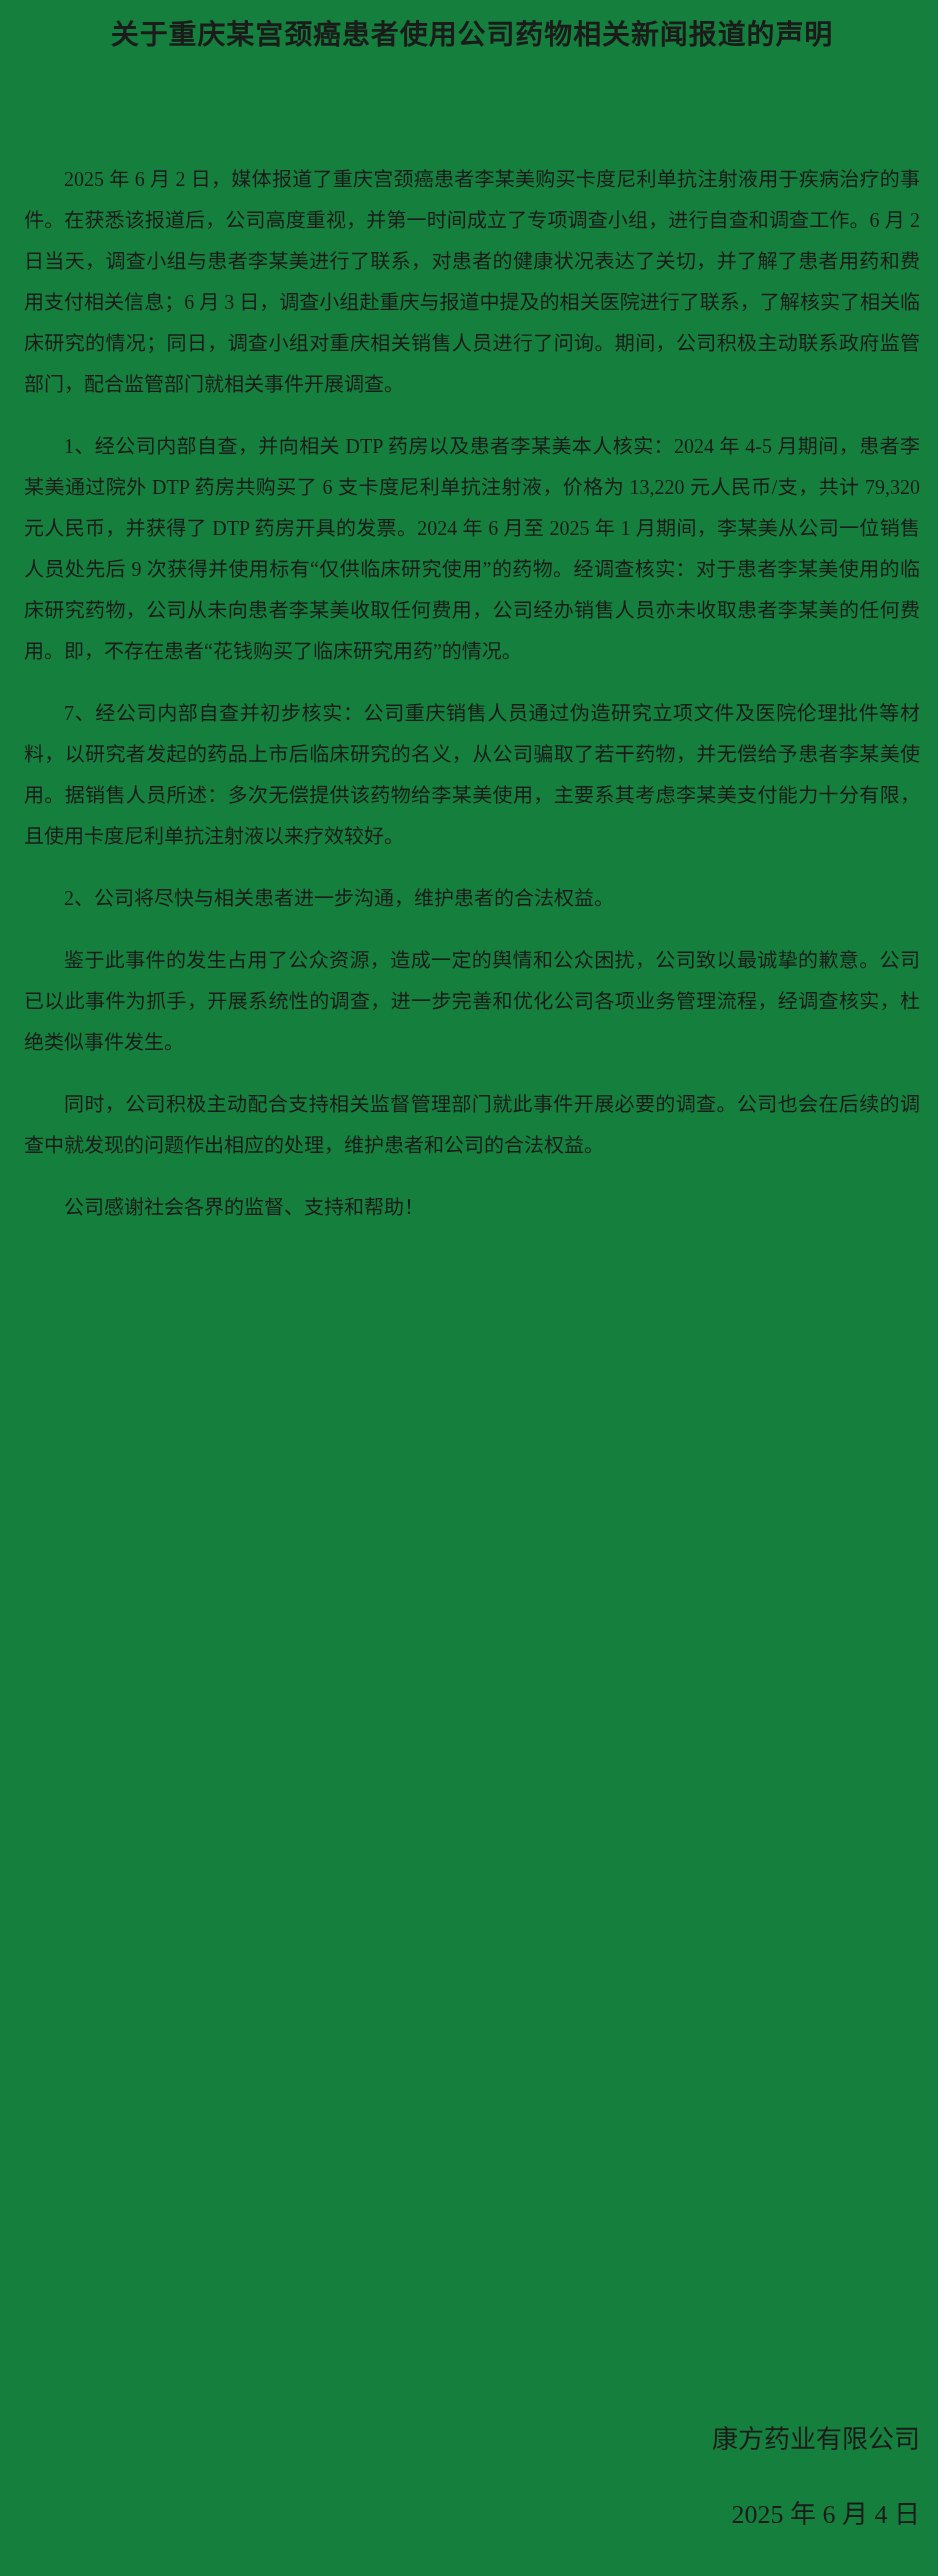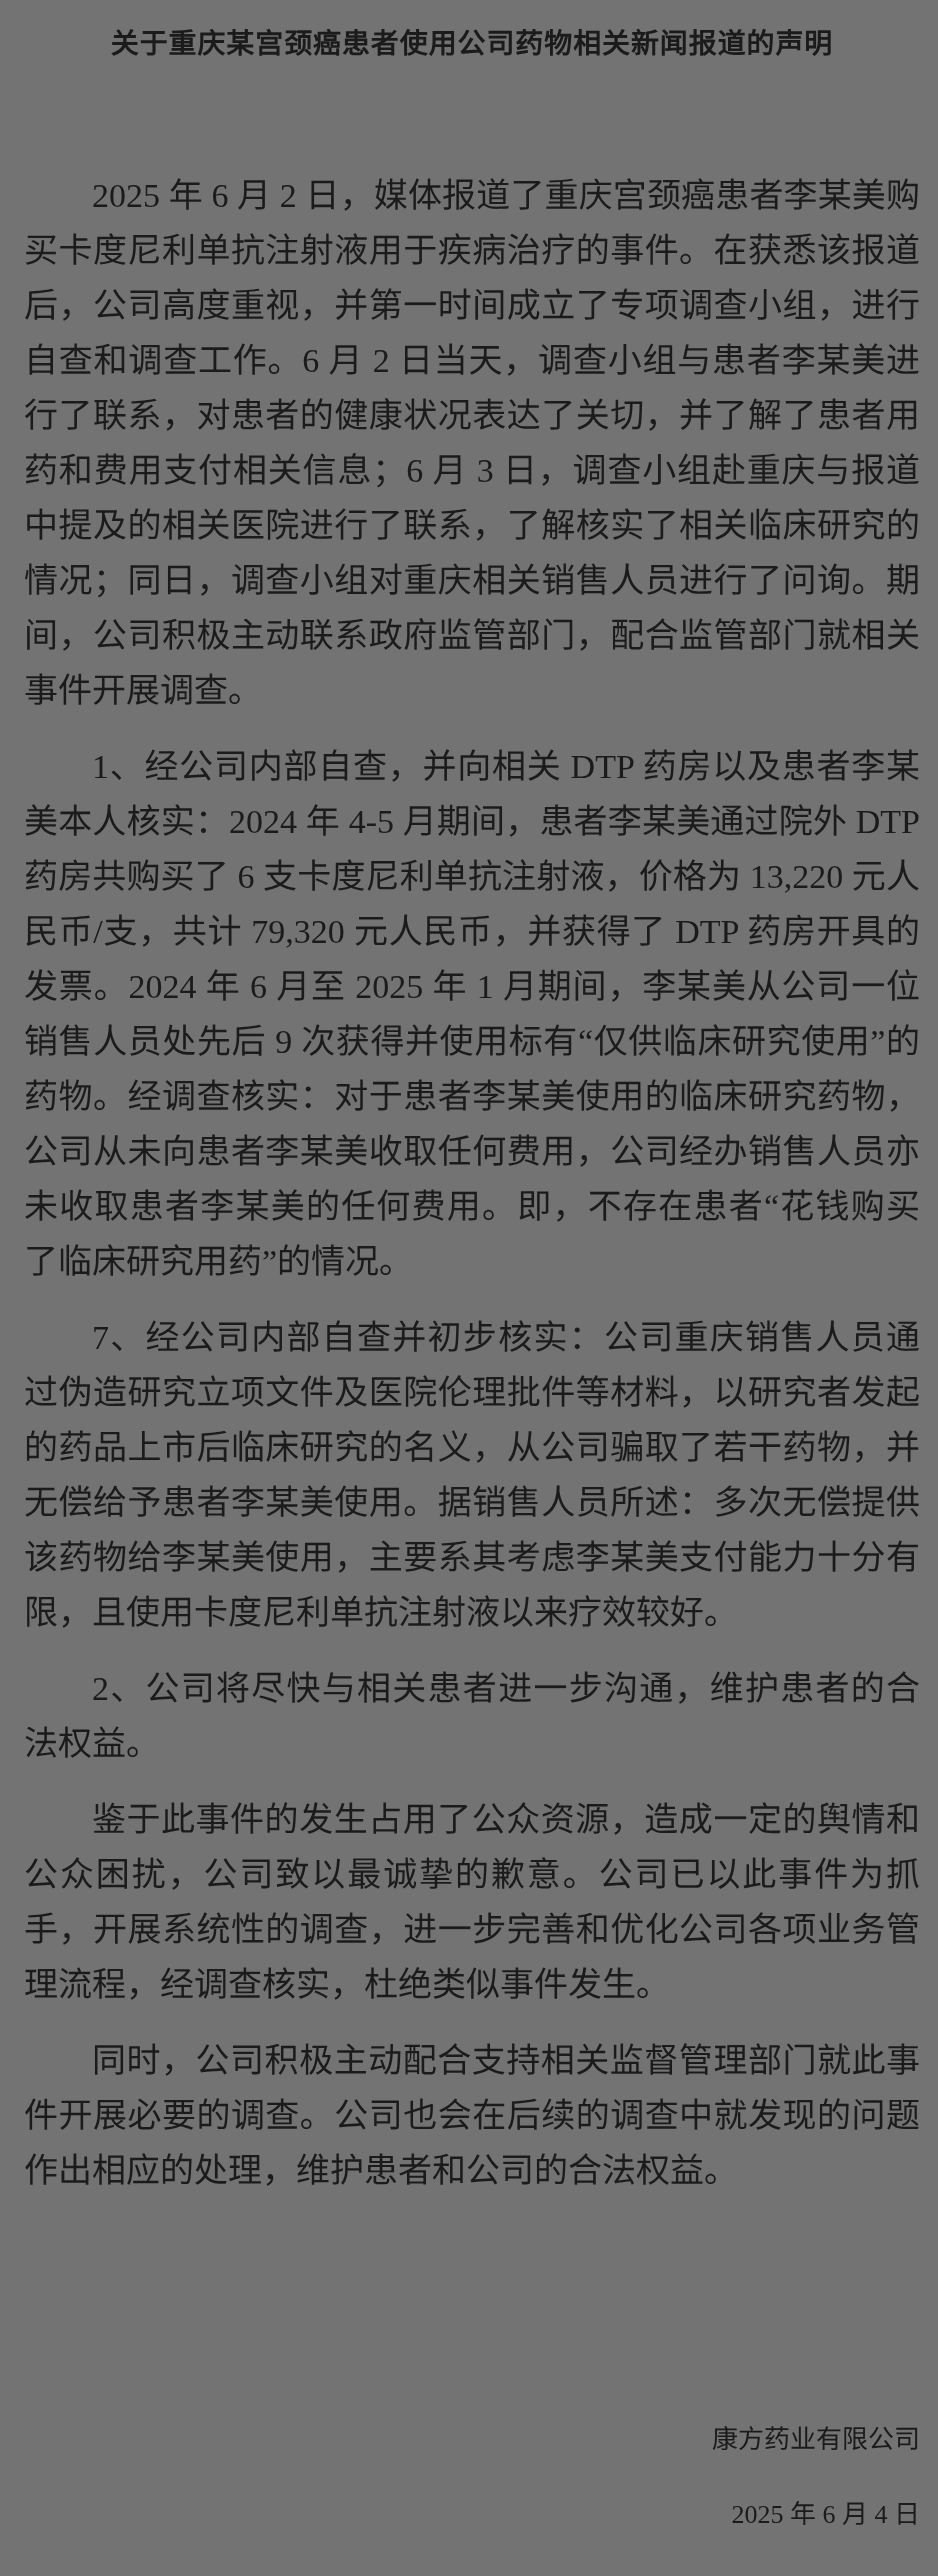"关于重庆某宫颈癌患者使用公司药物相关新闻报道的声明" .page { background: #737373 -> #15803d; padding: 18px 19px 0 24px -> 9px 19px 0 24px }
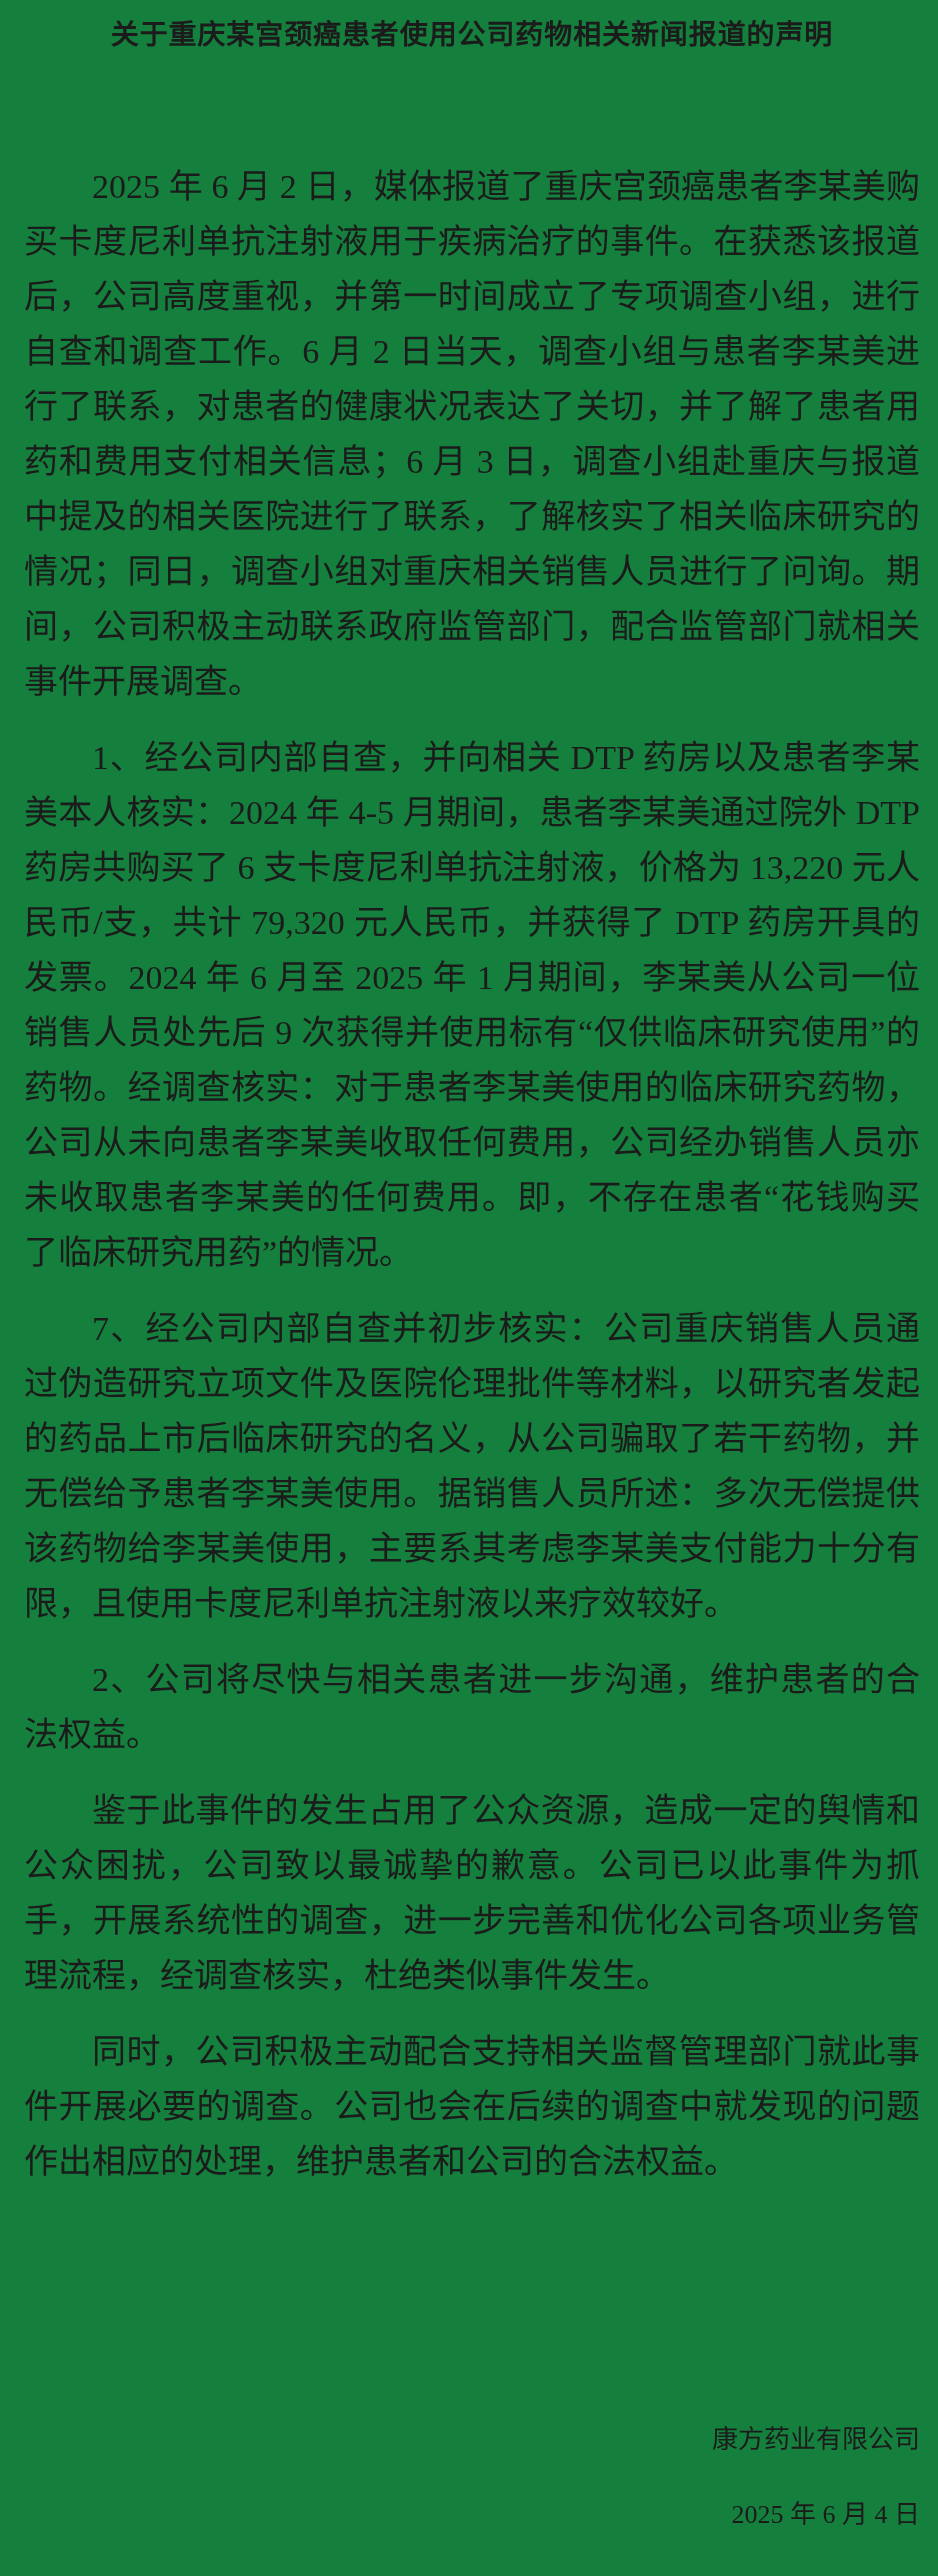"2025 年 6 月 2" .para { font-size: 34px -> 20px; line-height: 55px -> 41px }
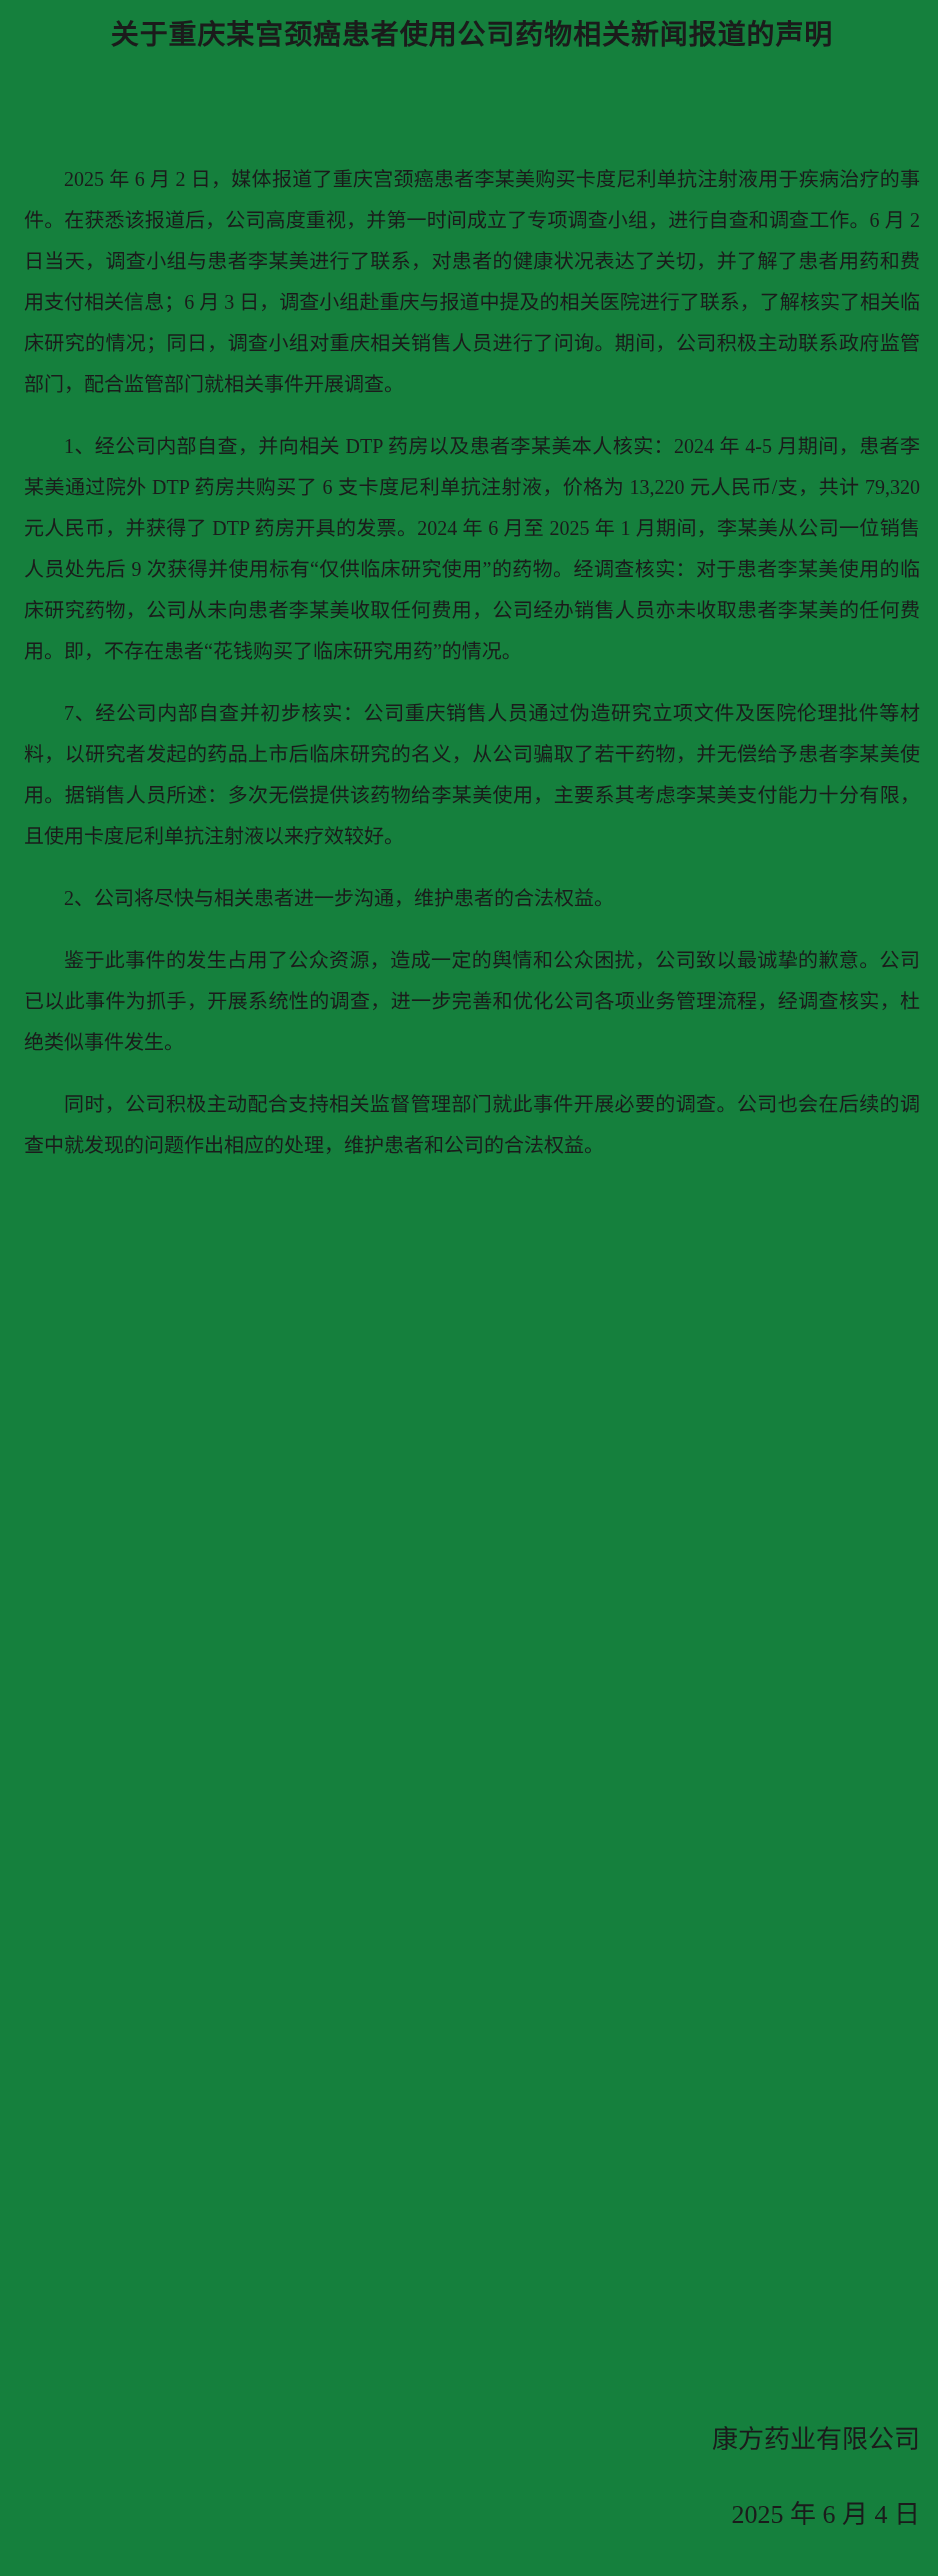"公司感谢社会各界的监督、支持和帮助！" p.para { html: none -> <p>公司感谢社会各界的监督、支持和帮助！</p> }
